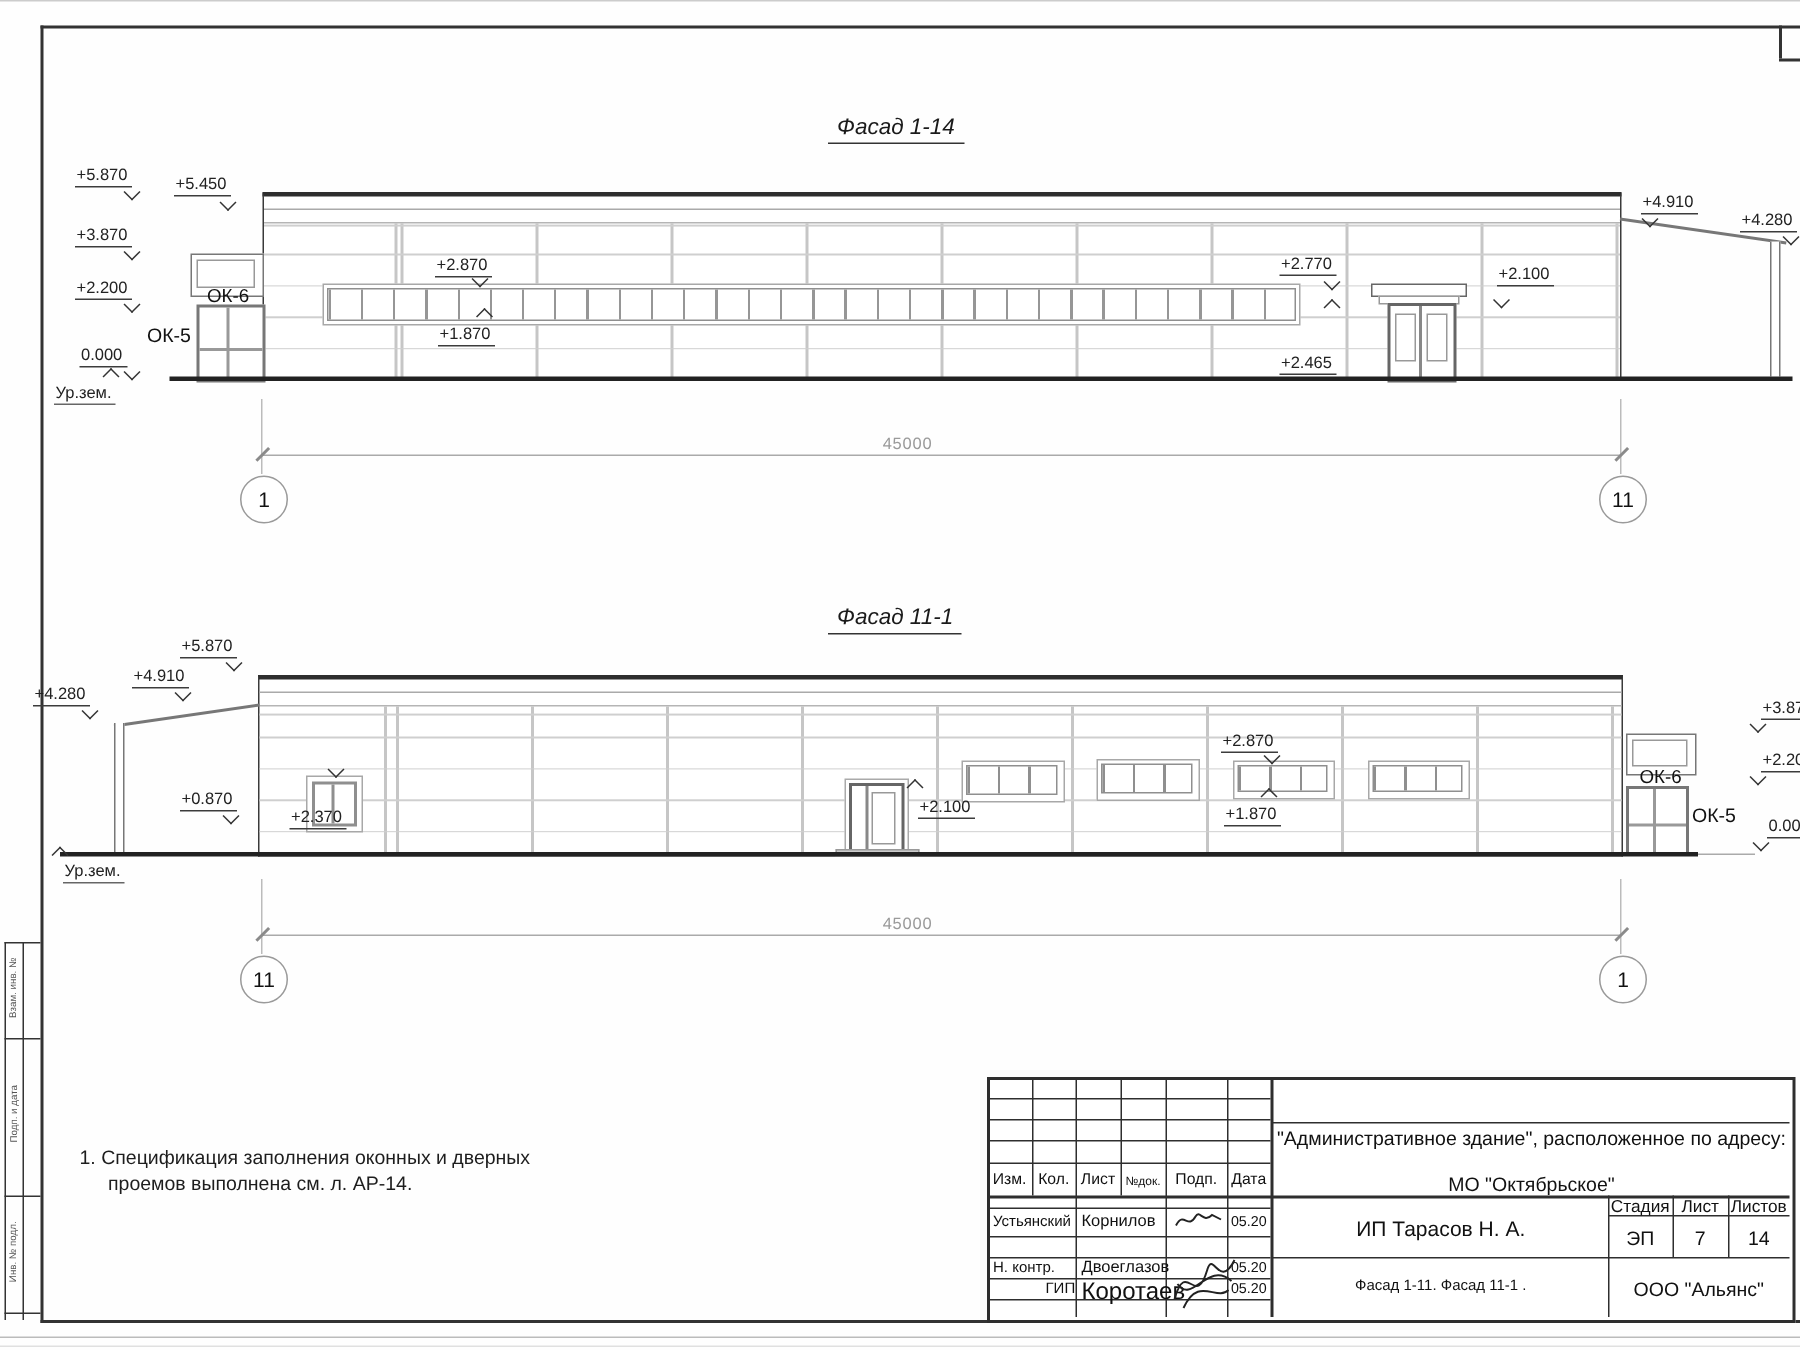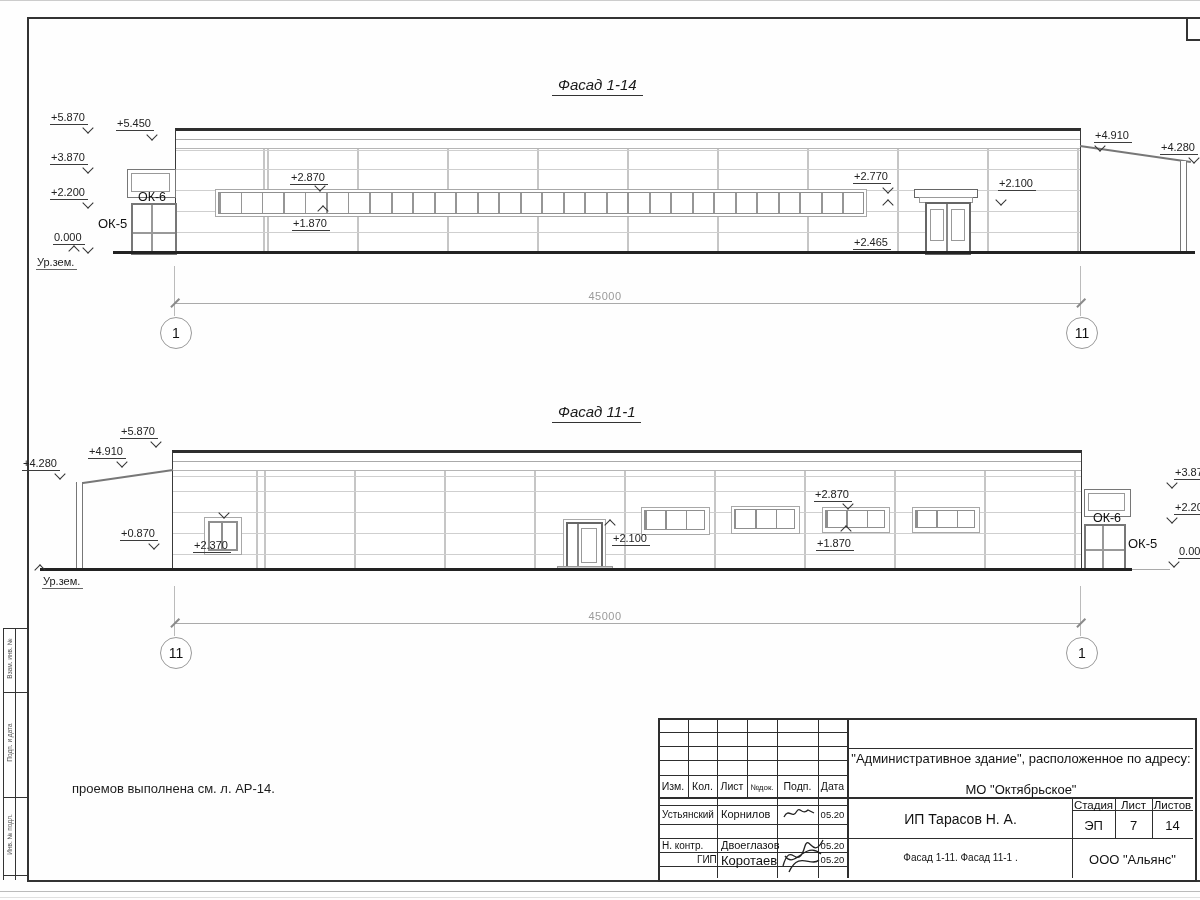"1. Спецификация заполнения оконных и" div.t { html: none -> <div>1. Спецификация заполнения оконных и дверных</div> }
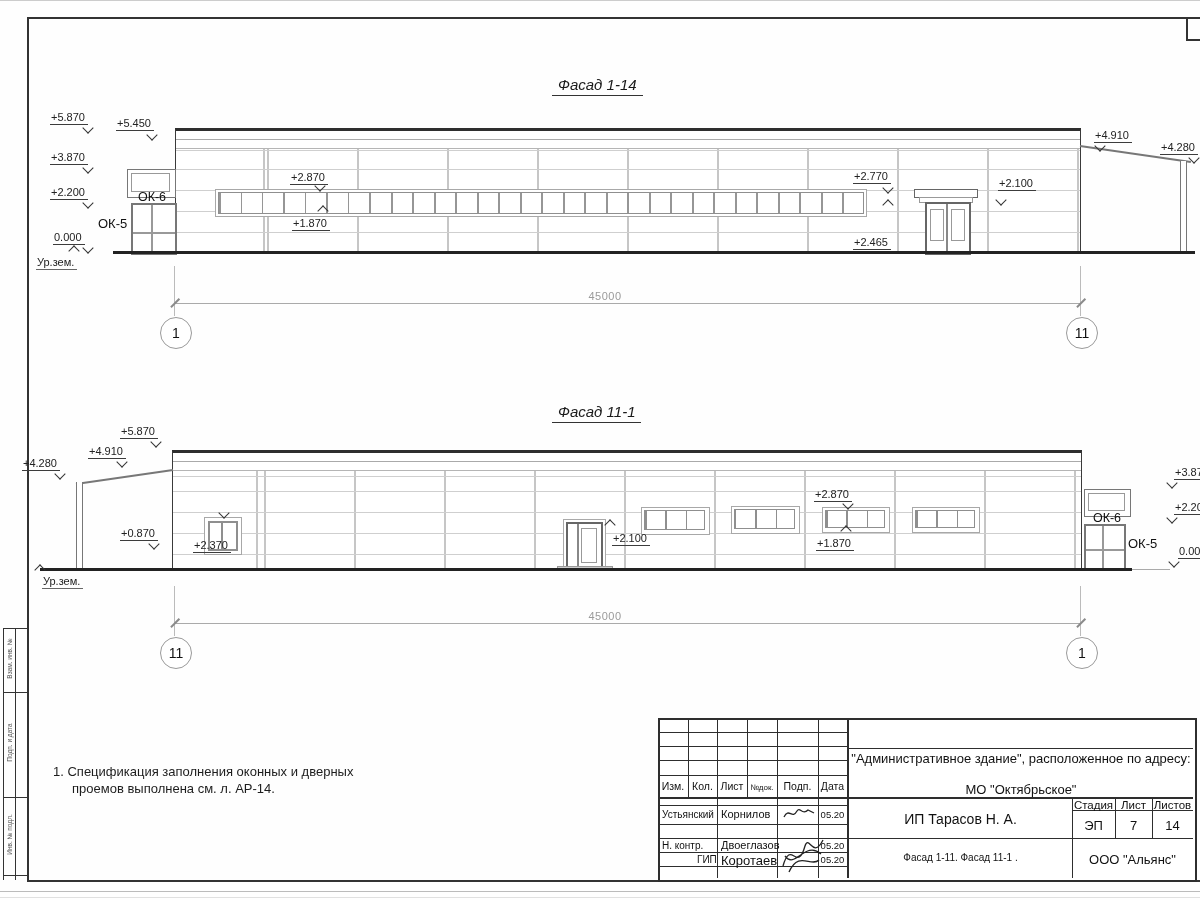"Коротаев" div.tbt { font-size: 13px -> 16px }
